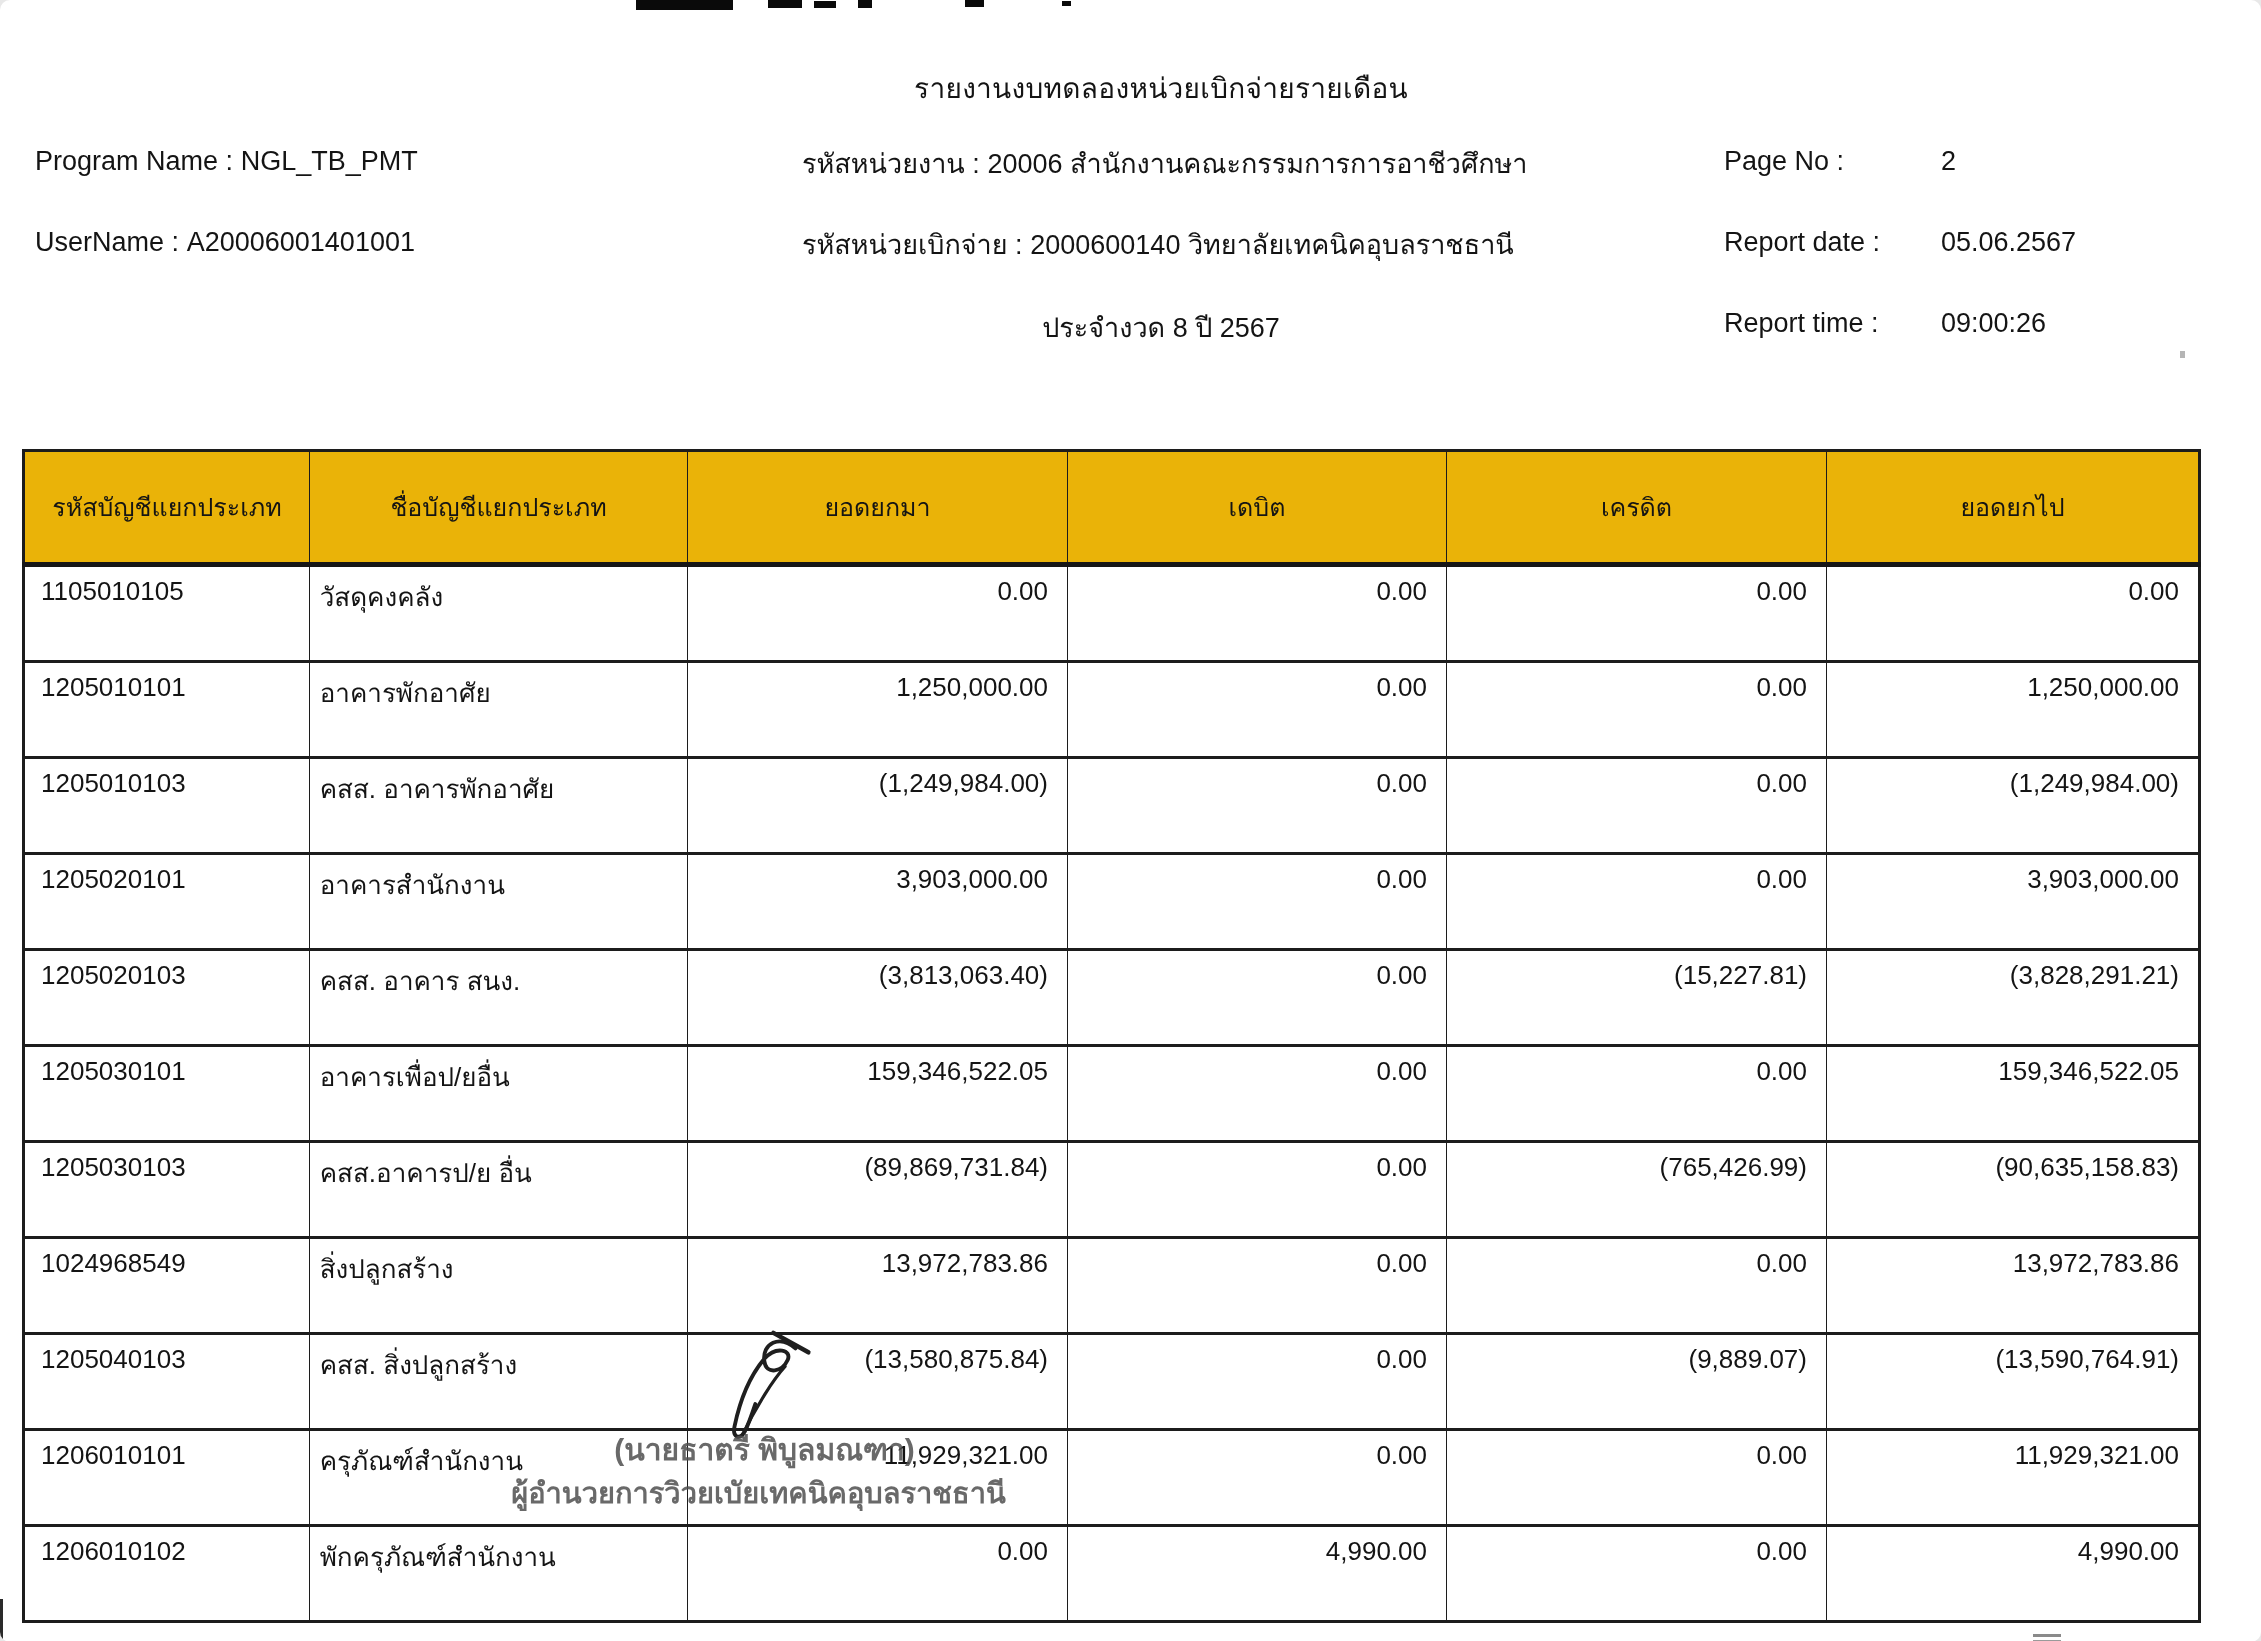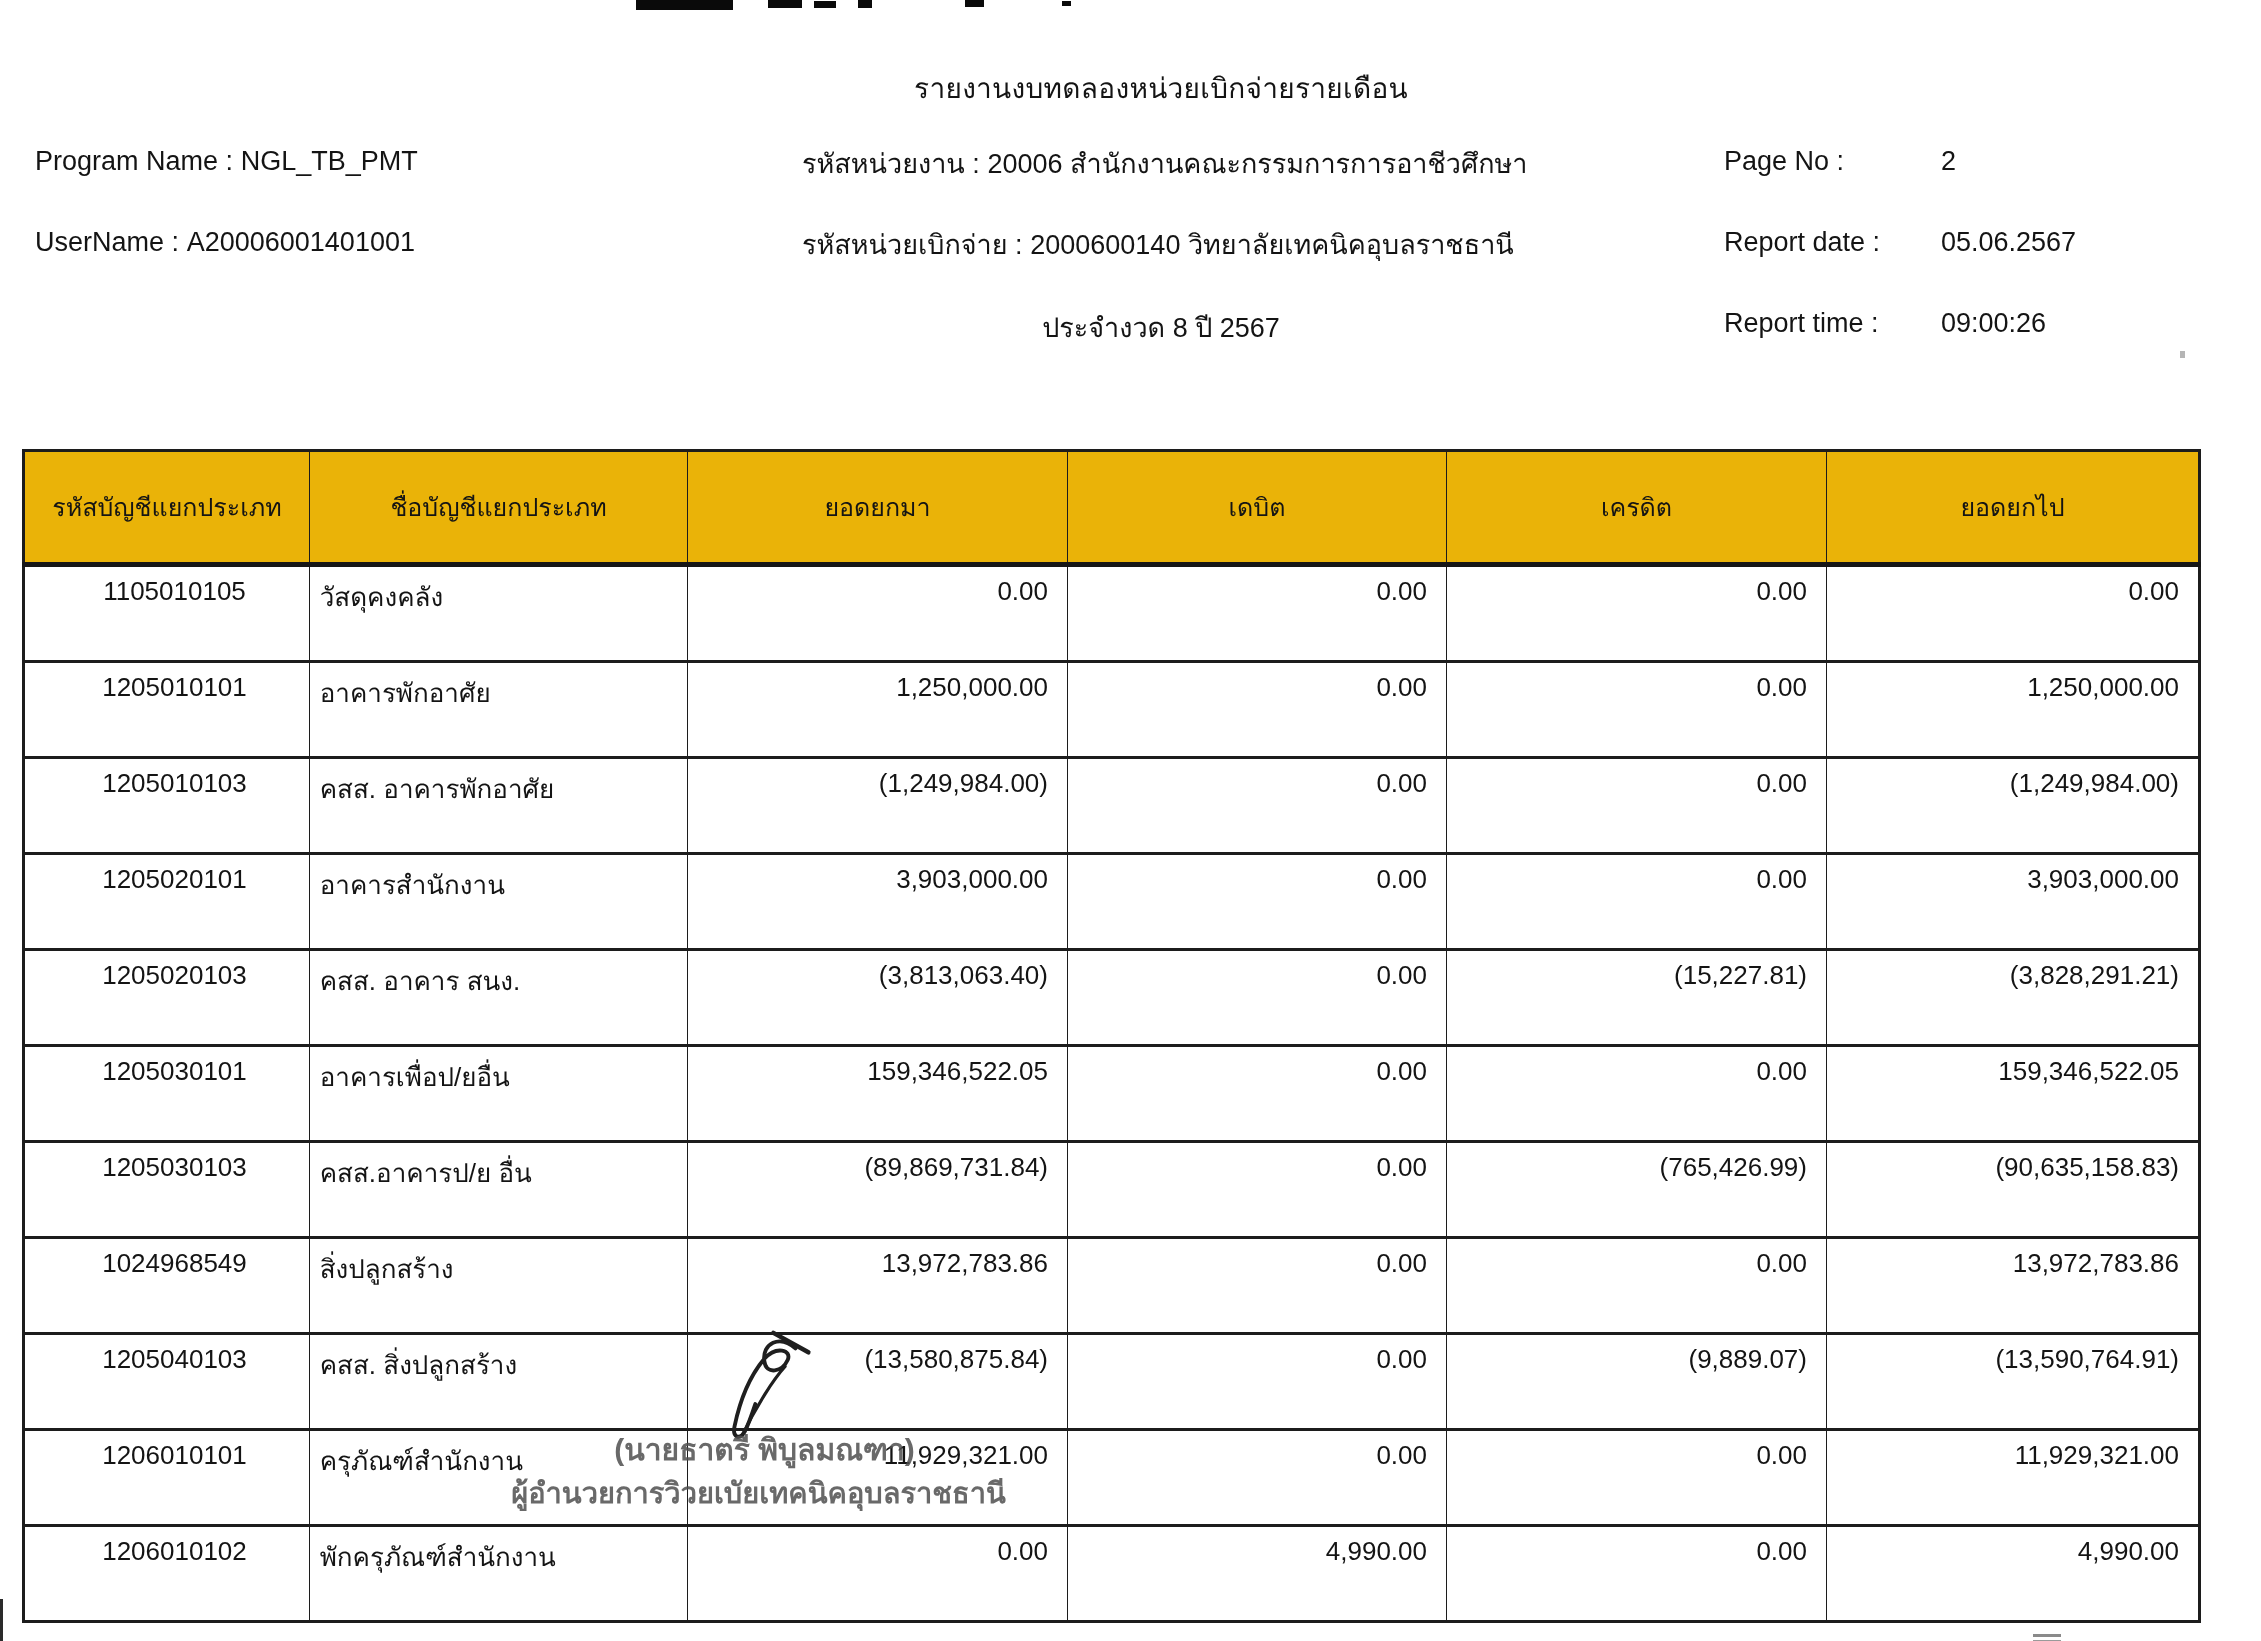"รายงานงบทดลองหน่วยเบิกจ่ายรายเดือน" .page { border-radius: none -> 10px }
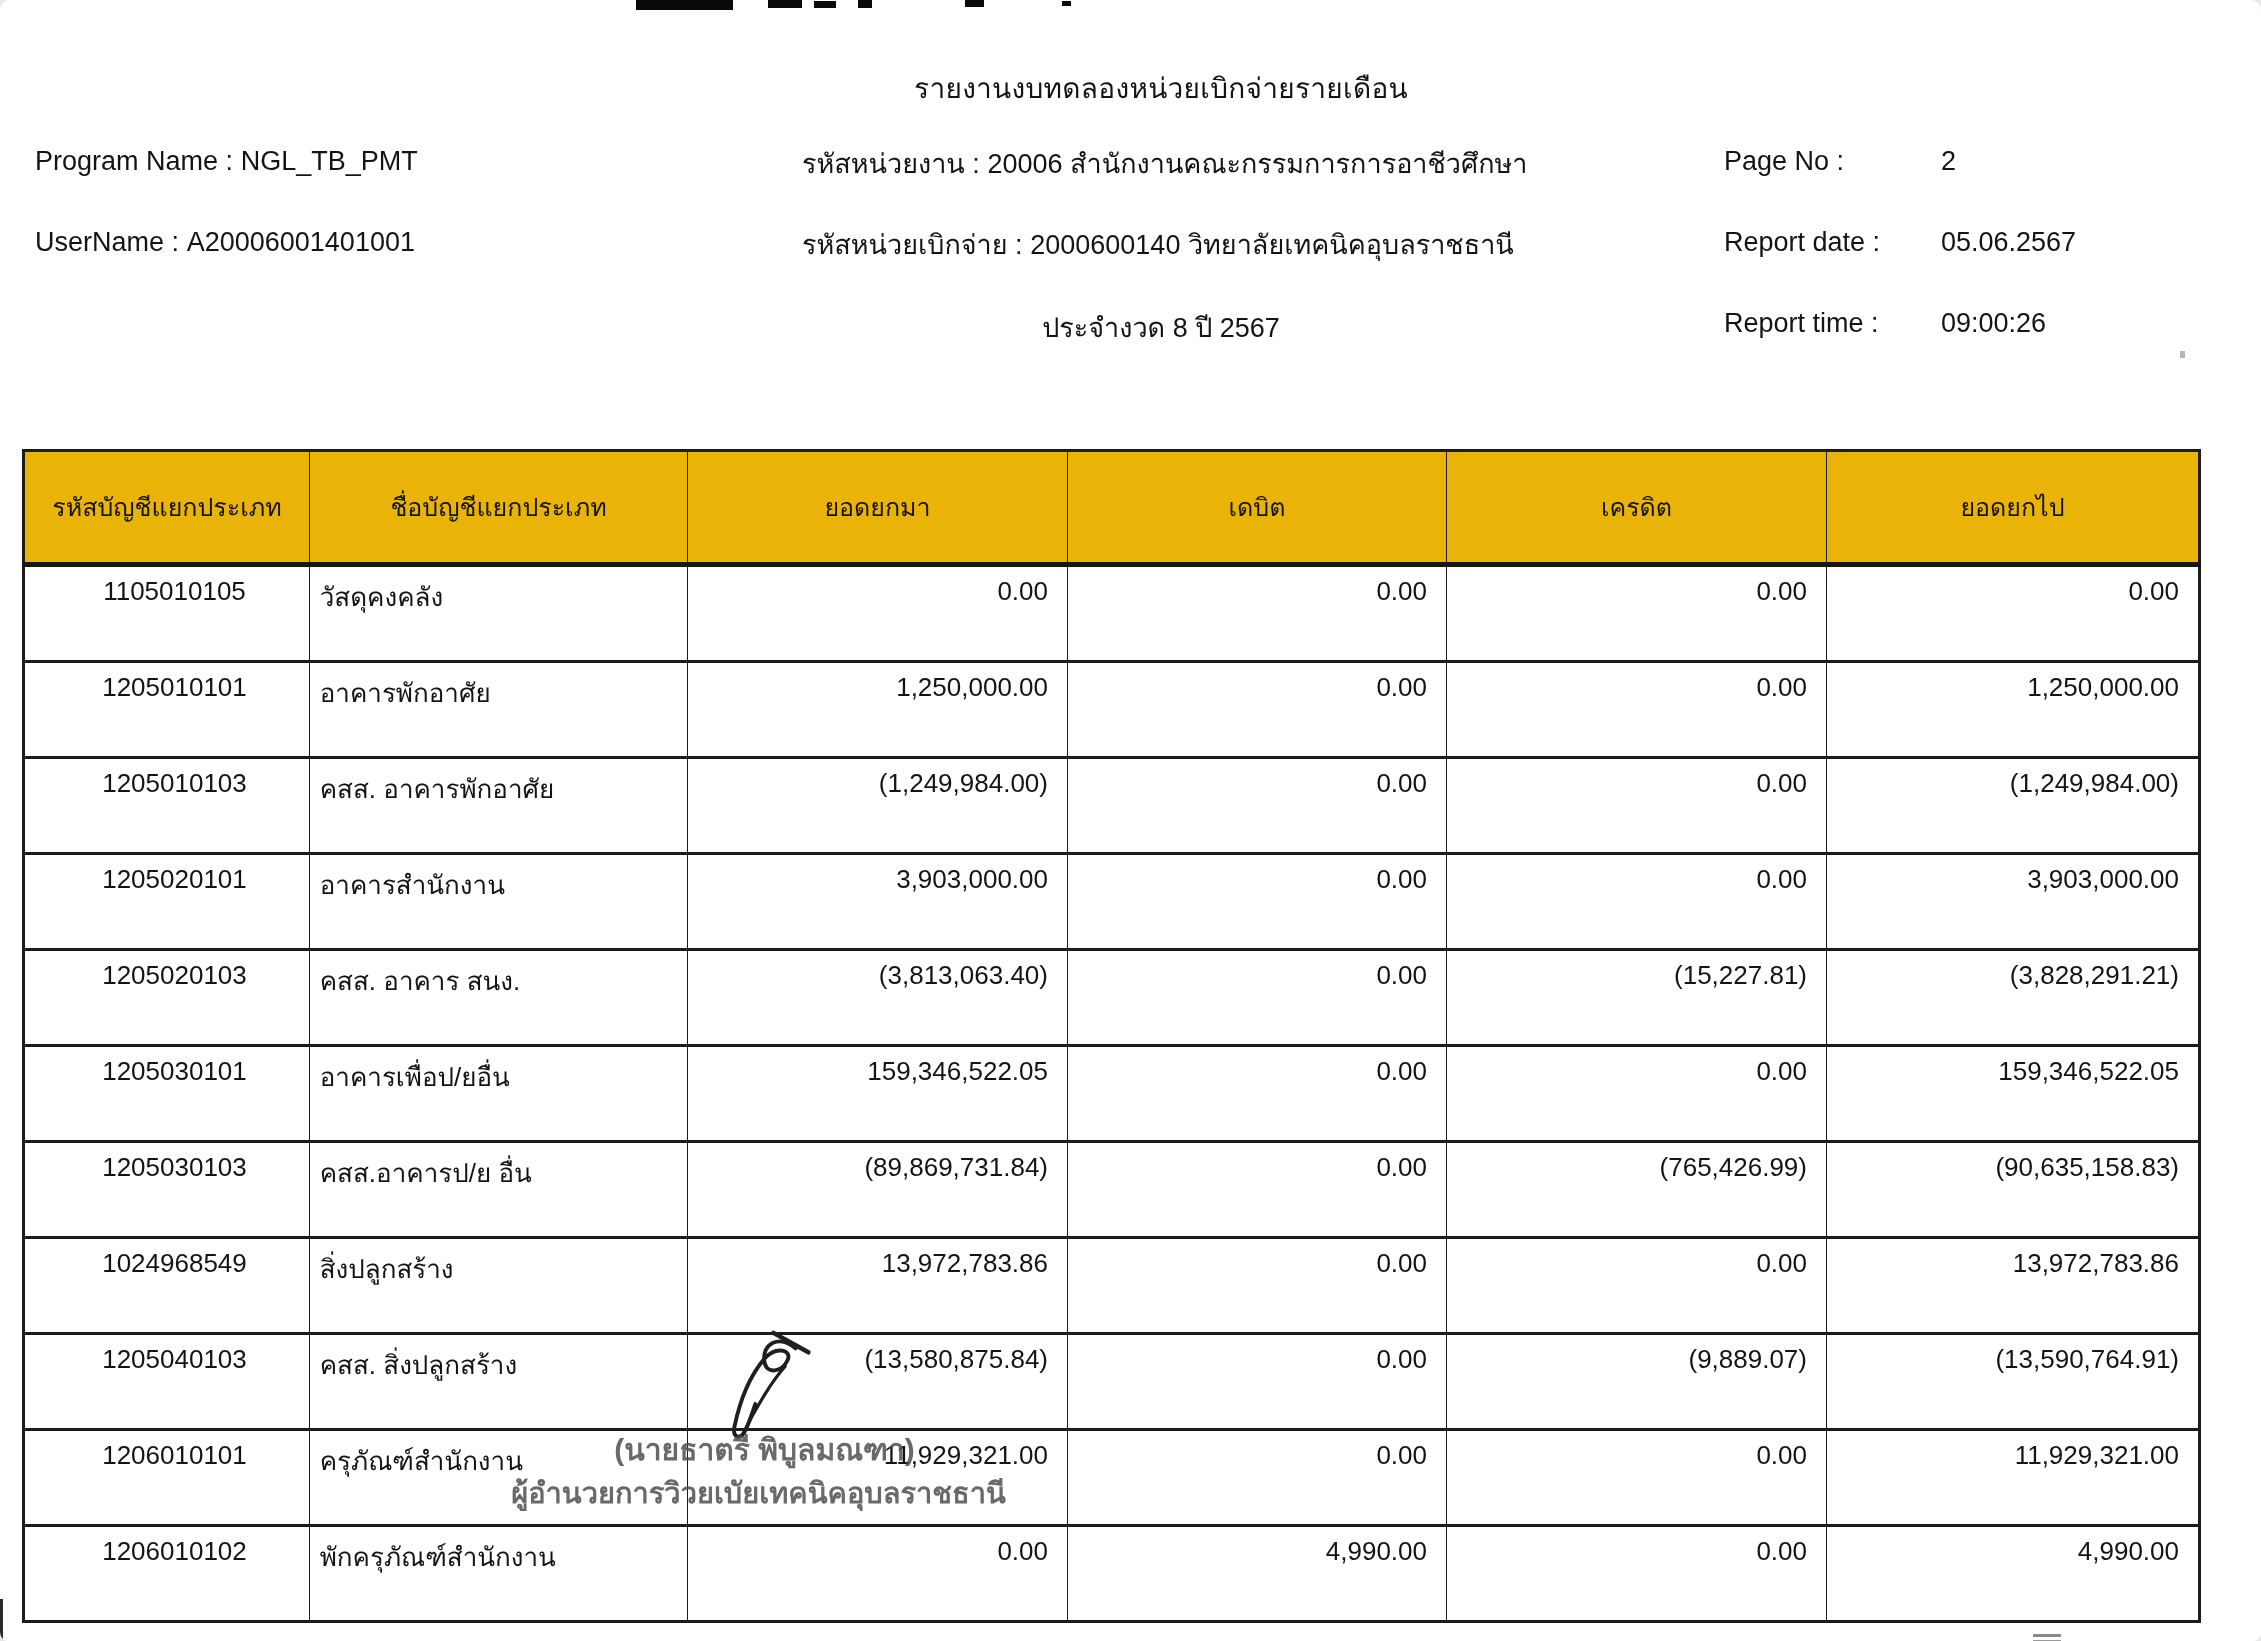"1105010105" table.tb td:nth-child(1) { text-align: center -> none }
